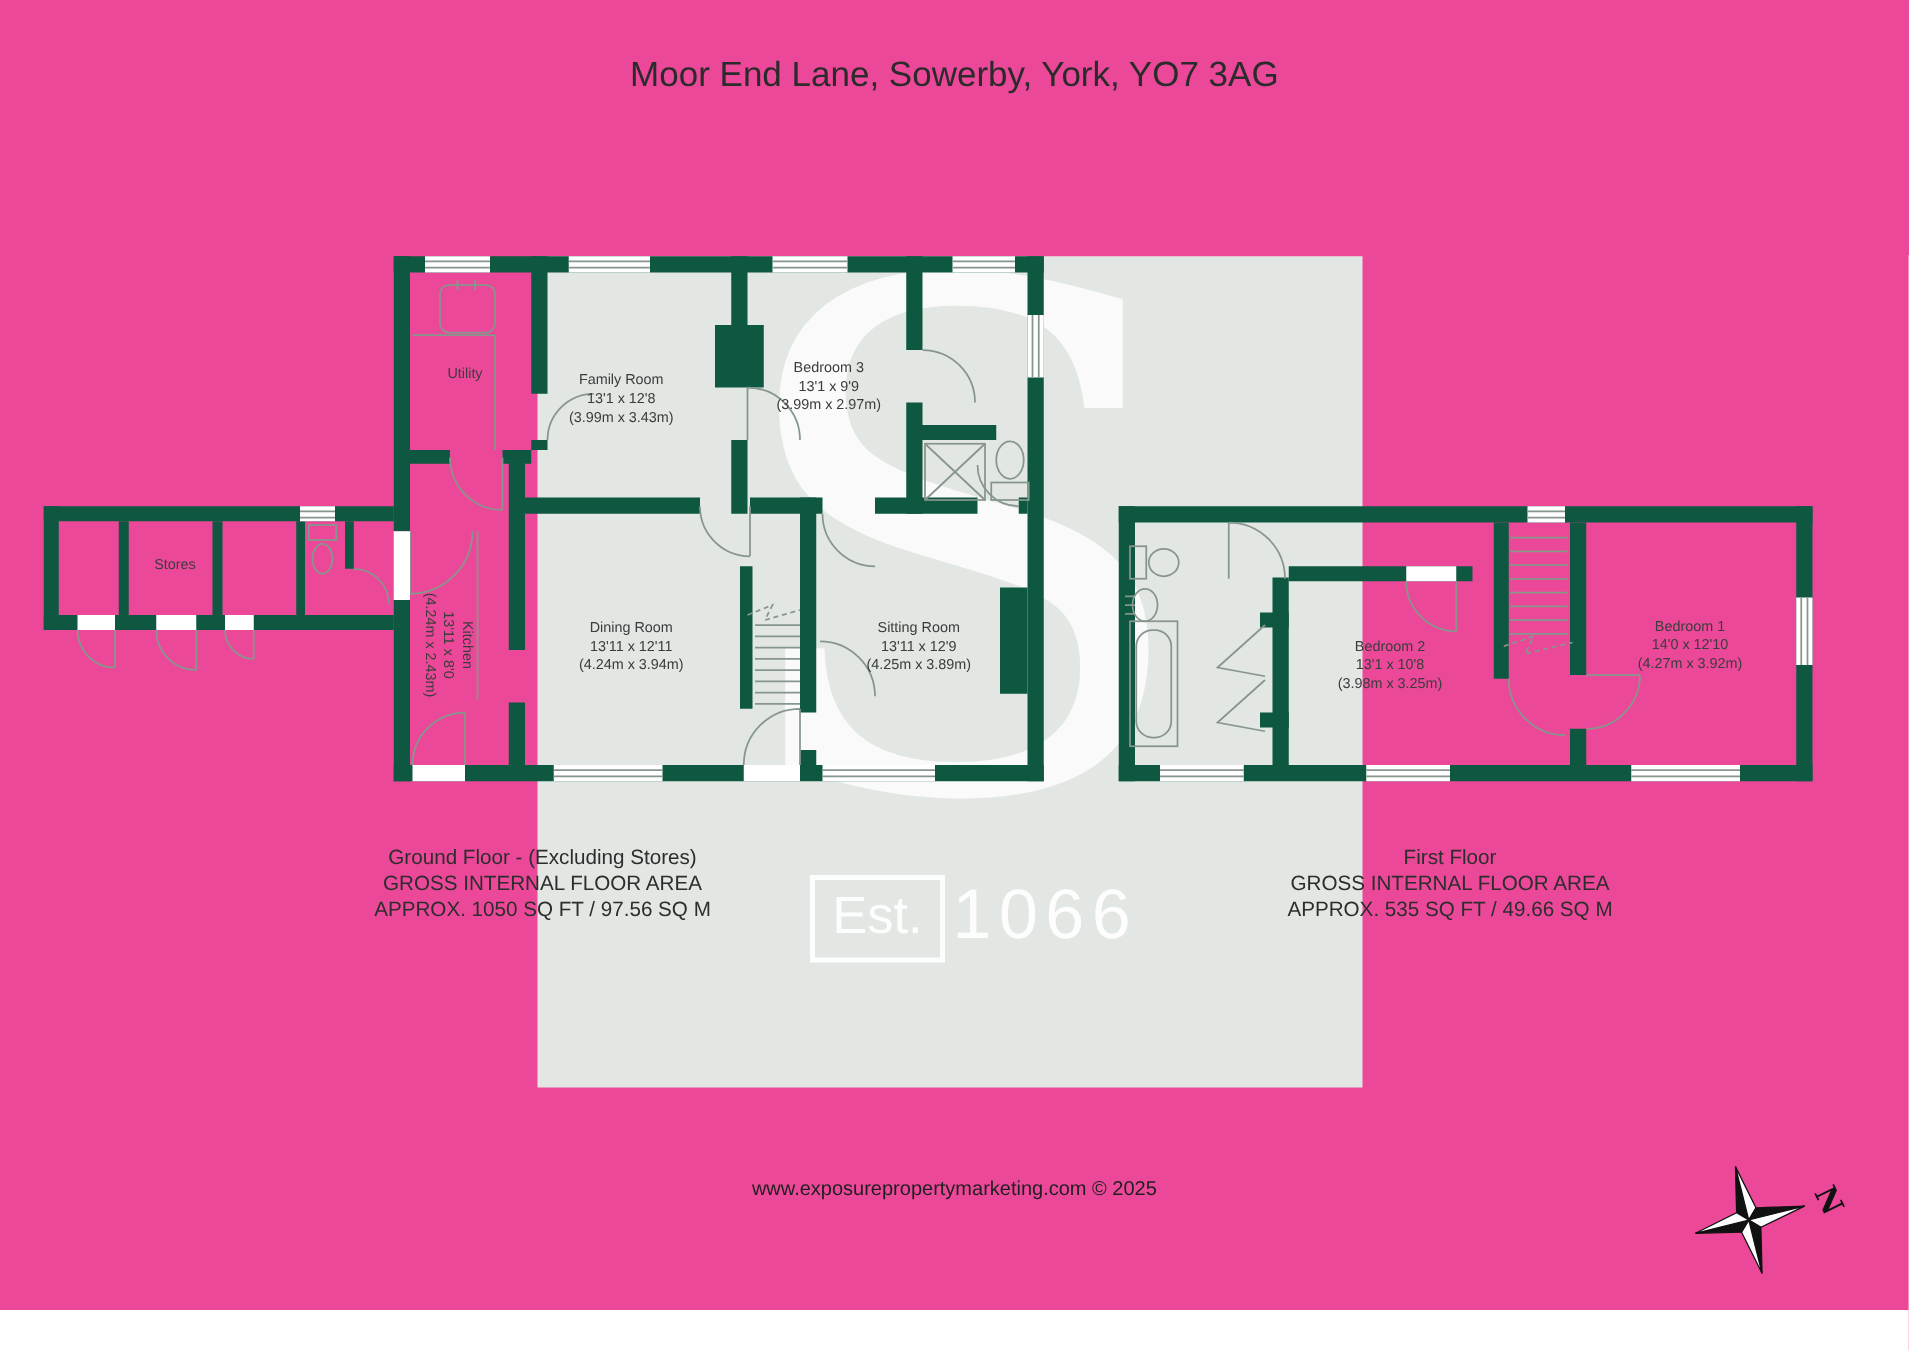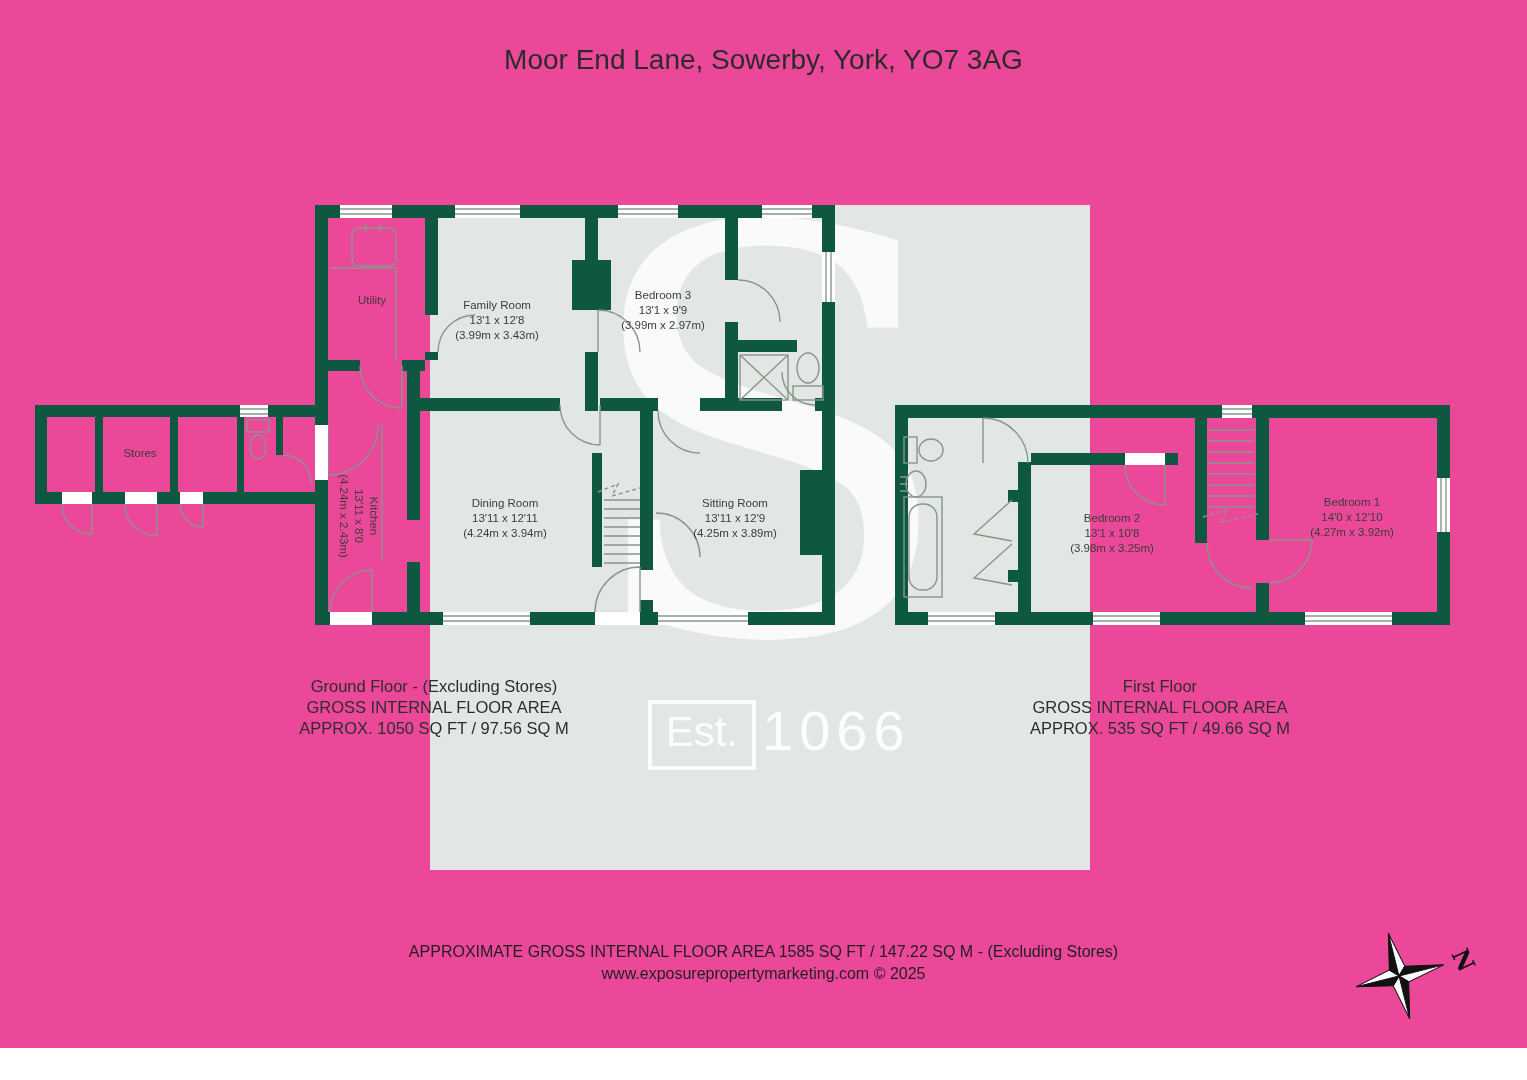"APPROXIMATE GROSS INTERNAL FLOOR AREA" div { html: <div>APPROXIMATE GROSS INTERNAL FLOOR AREA 1585 SQ FT / 147.22 SQ M - (Excluding Stores)</div> -> none }
